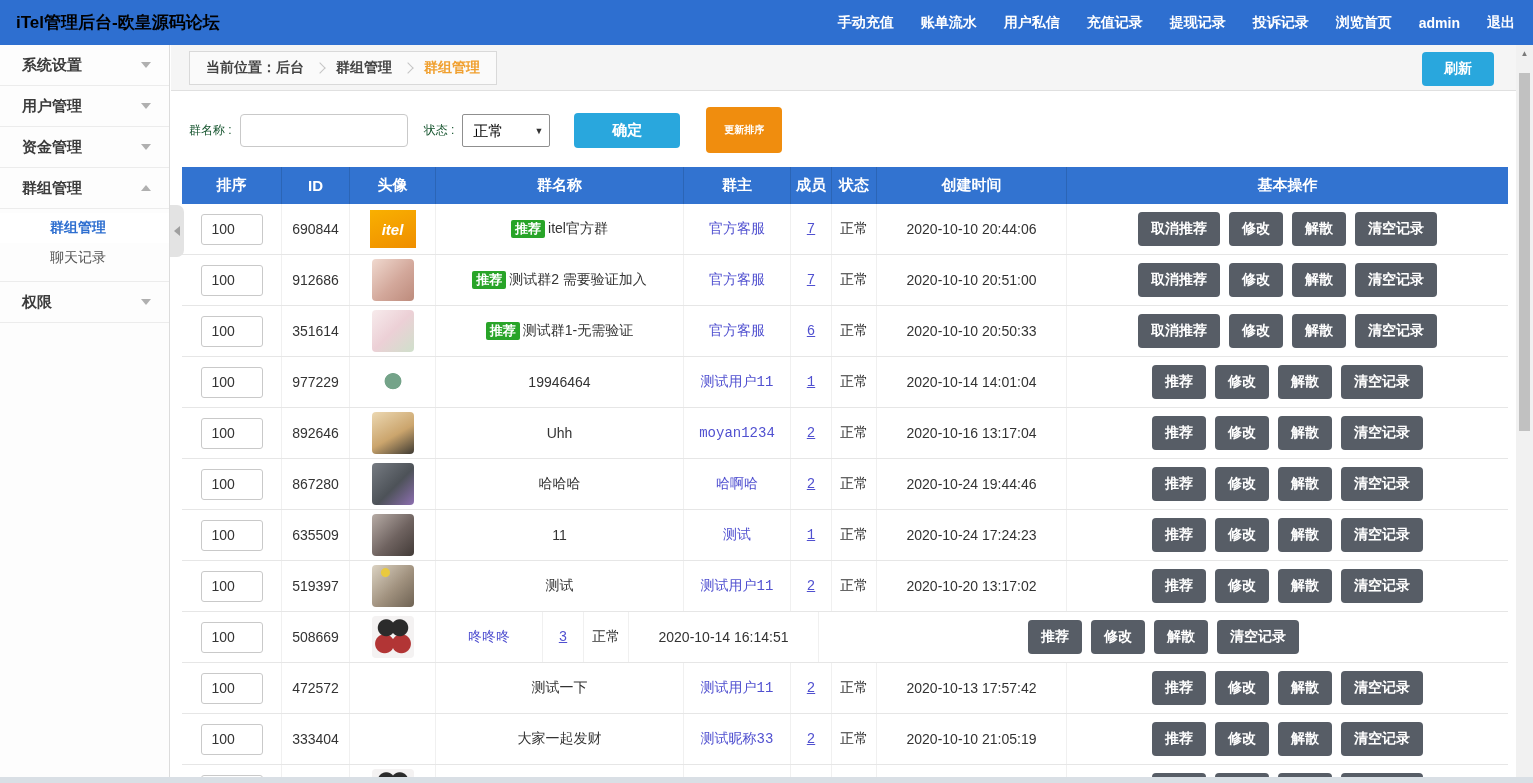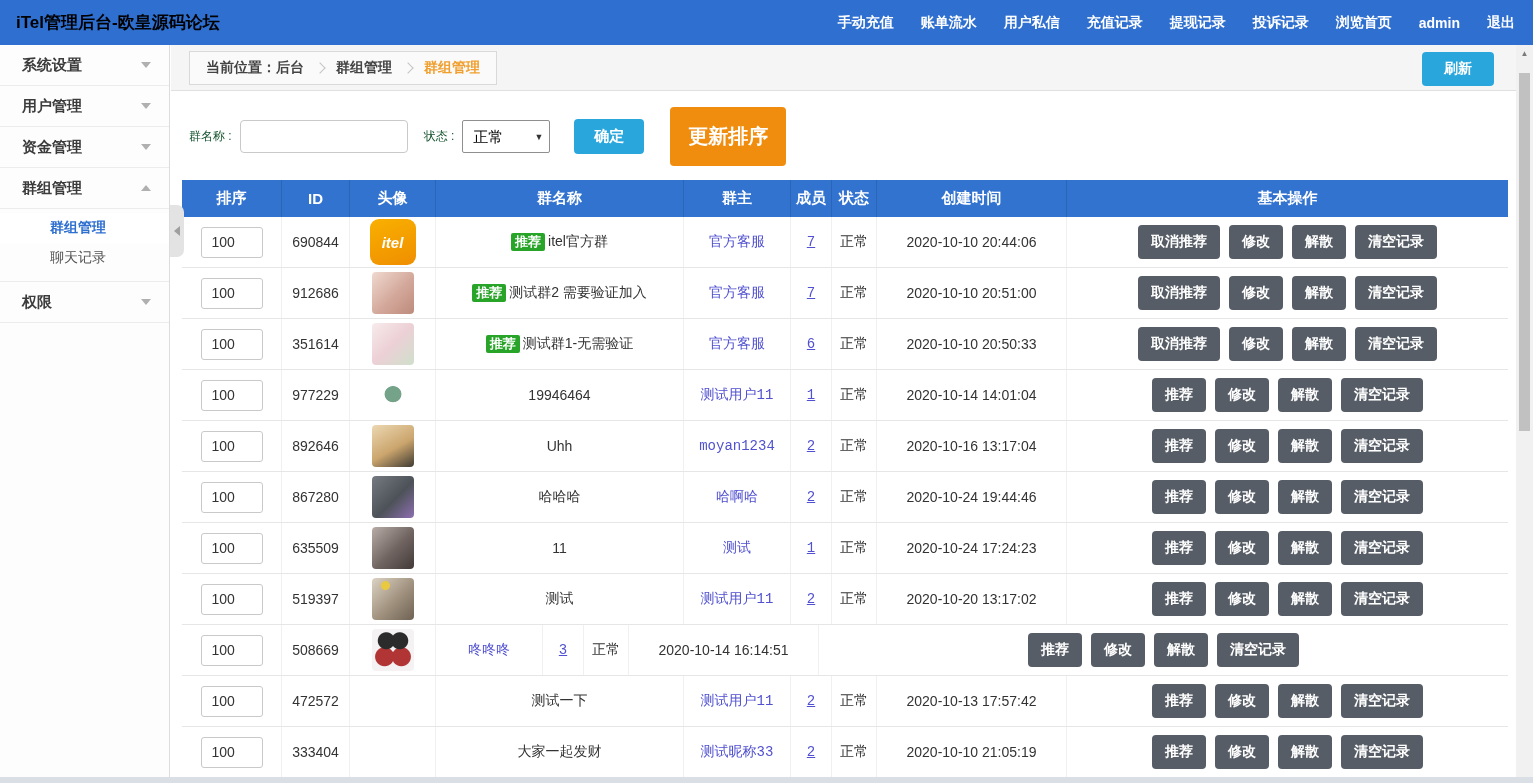"确定" .btn-confirm { padding: 8px 20px -> 8px 38px }
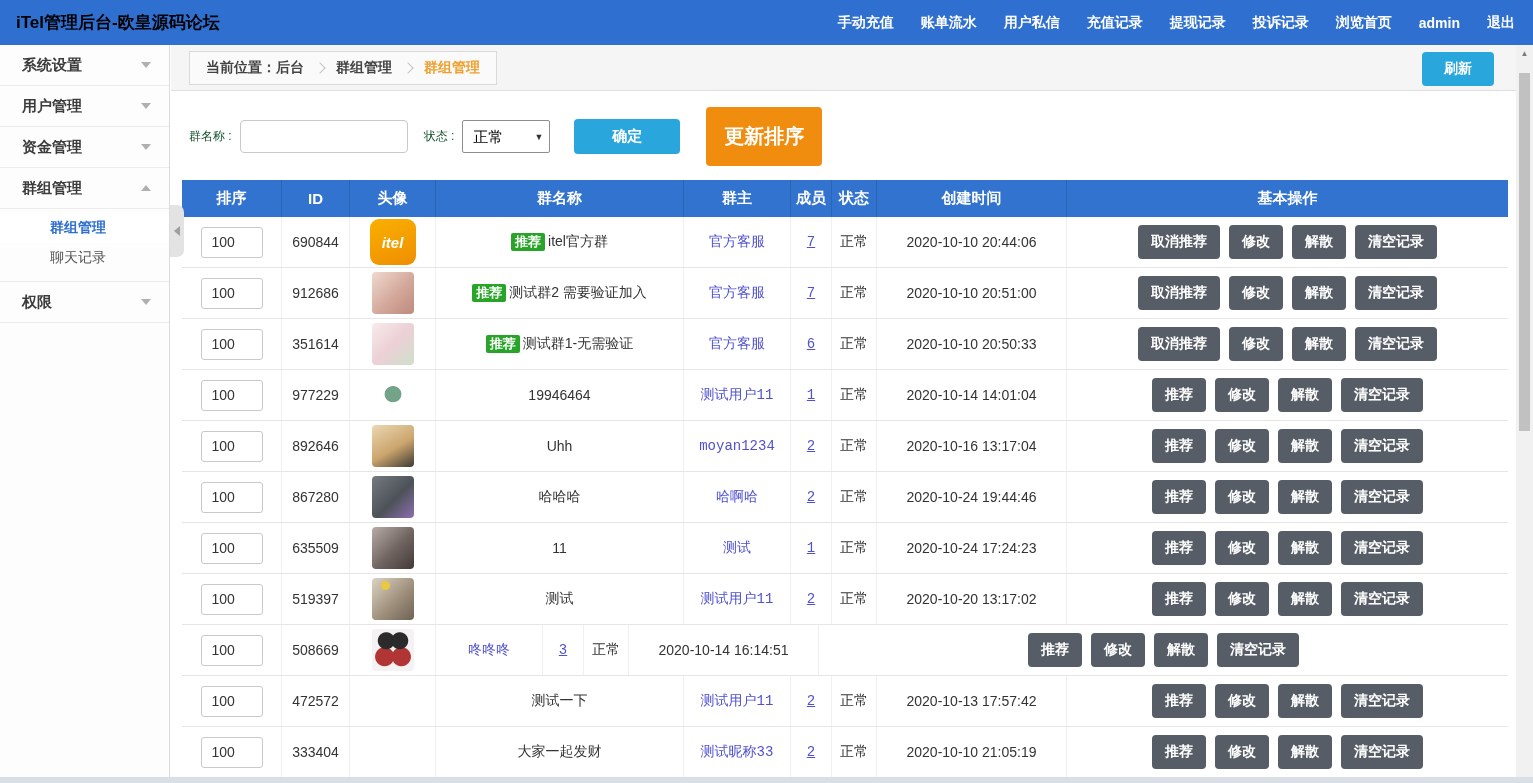"更新排序" .btn-update { font-size: 20px -> 10px }
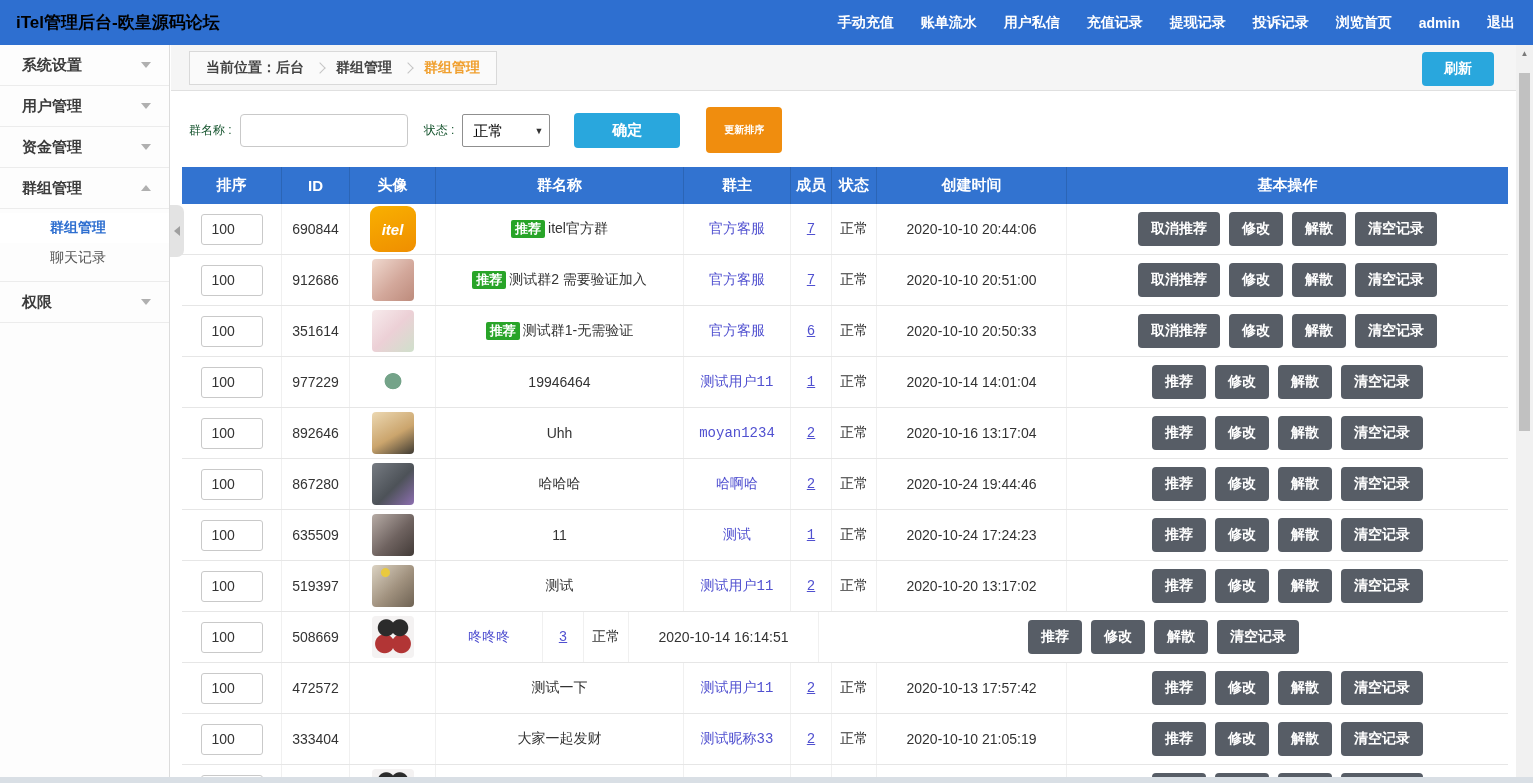"itel" .avatar-itel { border-radius: 9px -> 0; height: 46px -> 38px }
